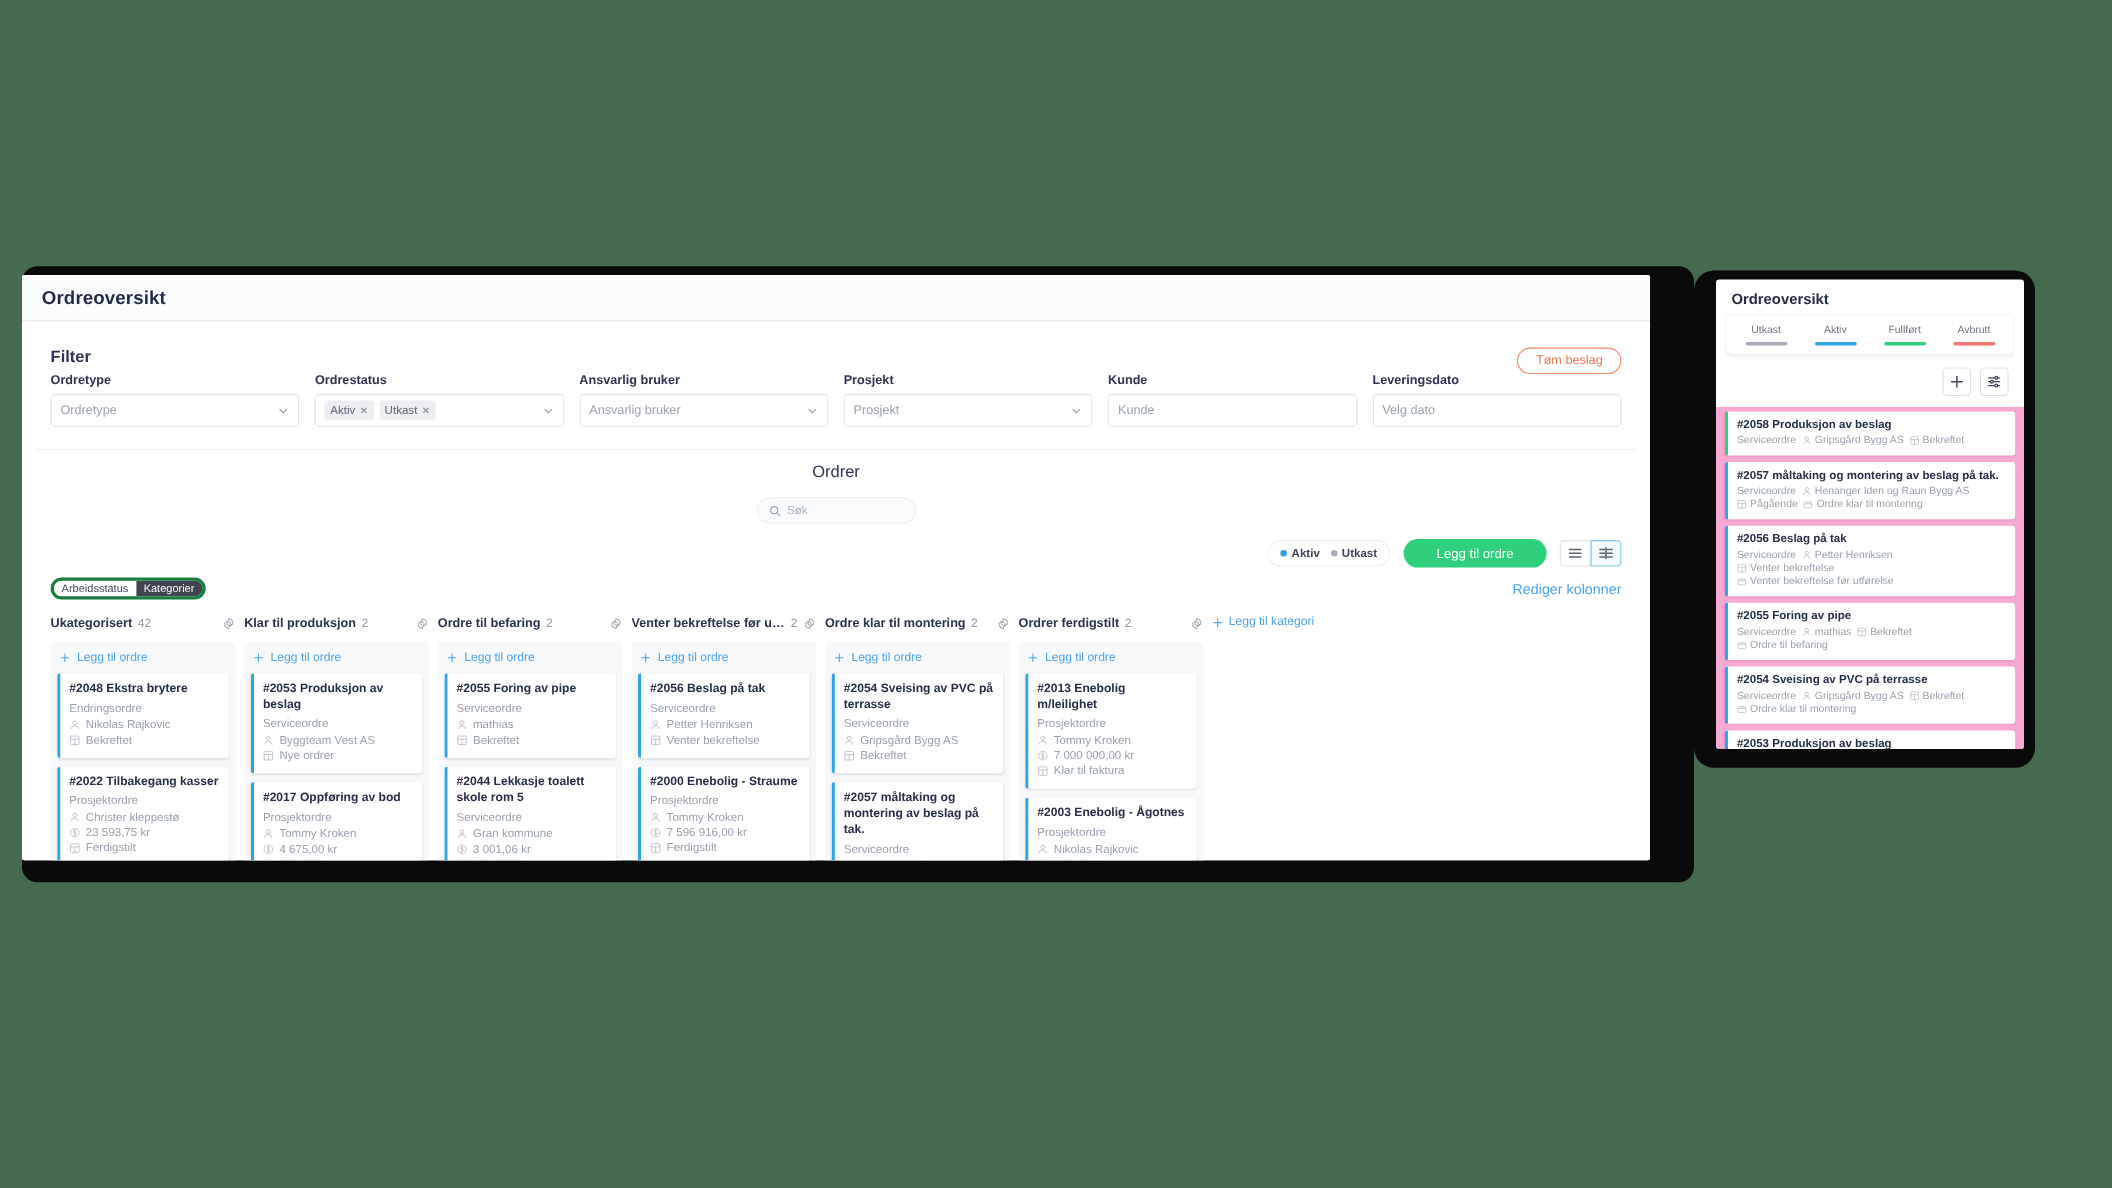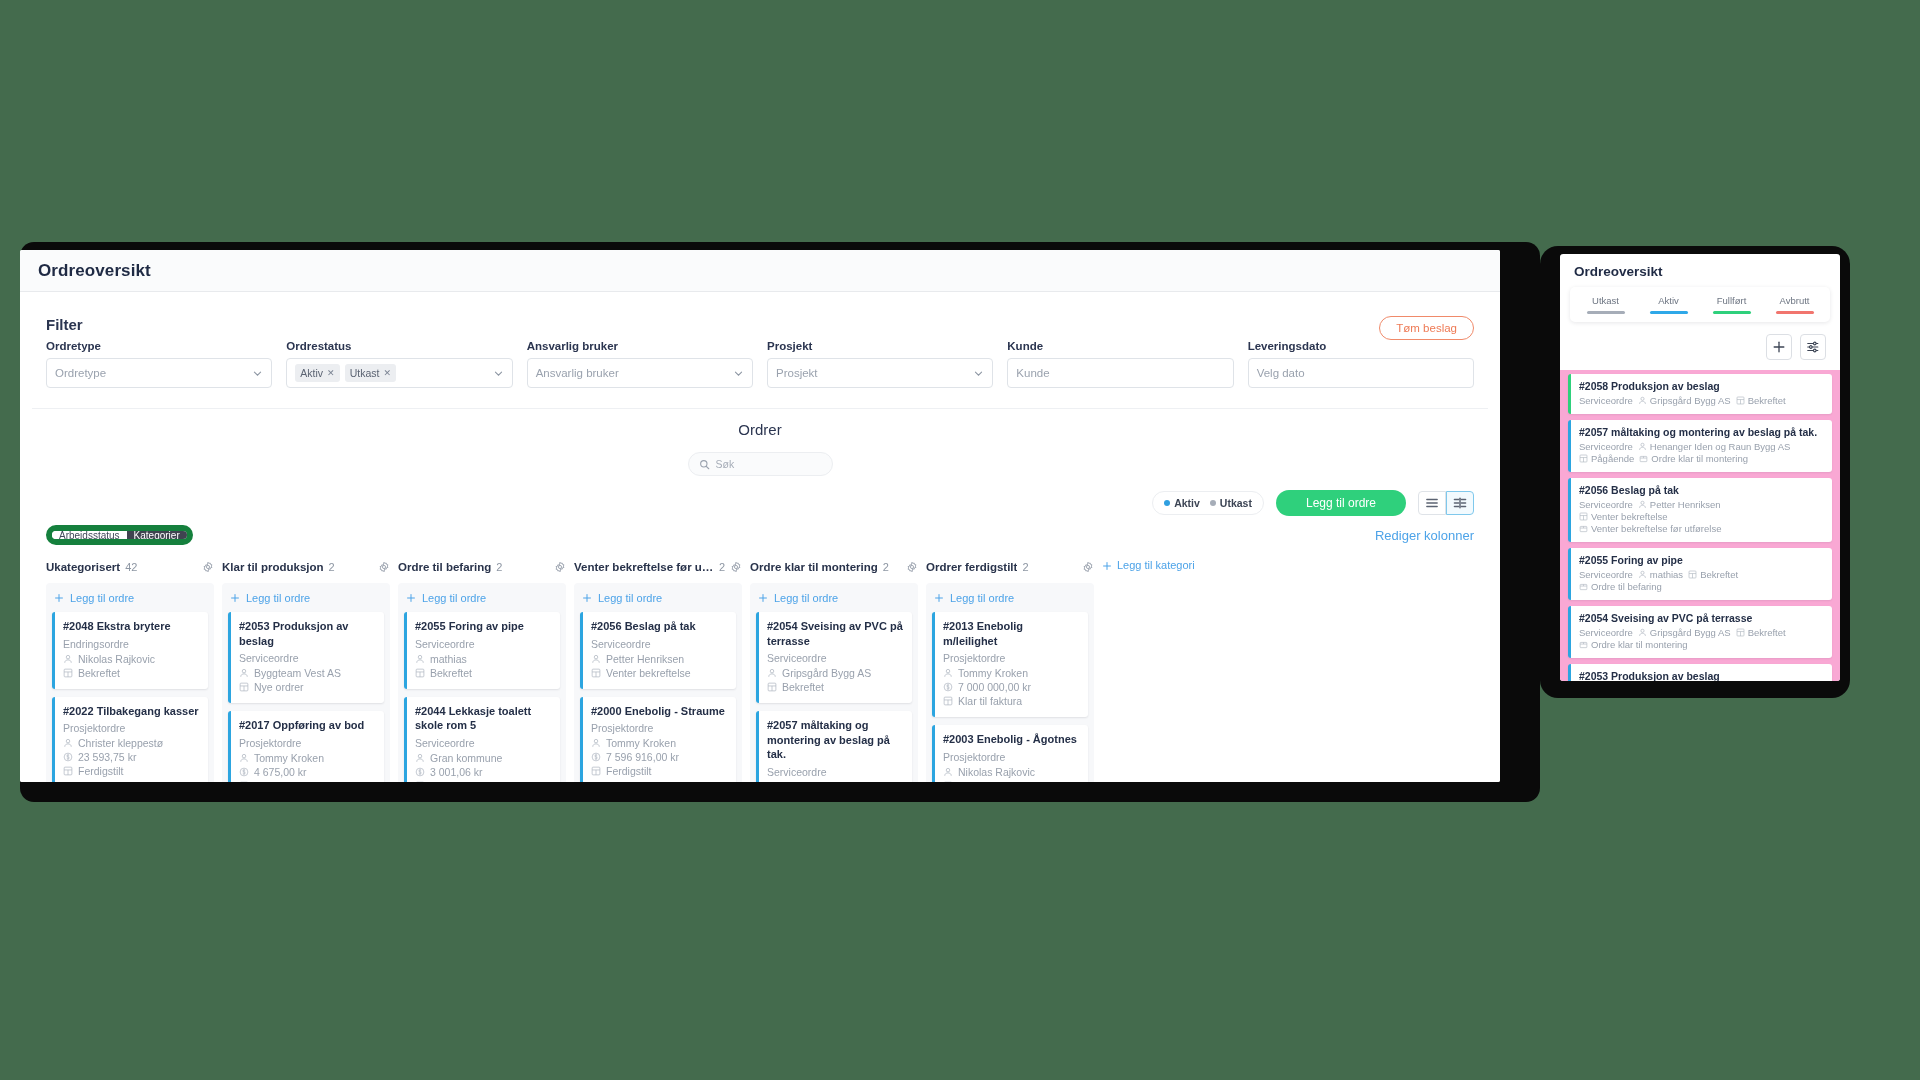"Arbeidsstatus" .segmented { border: 6px solid #15803d -> 3px solid #15803d }
